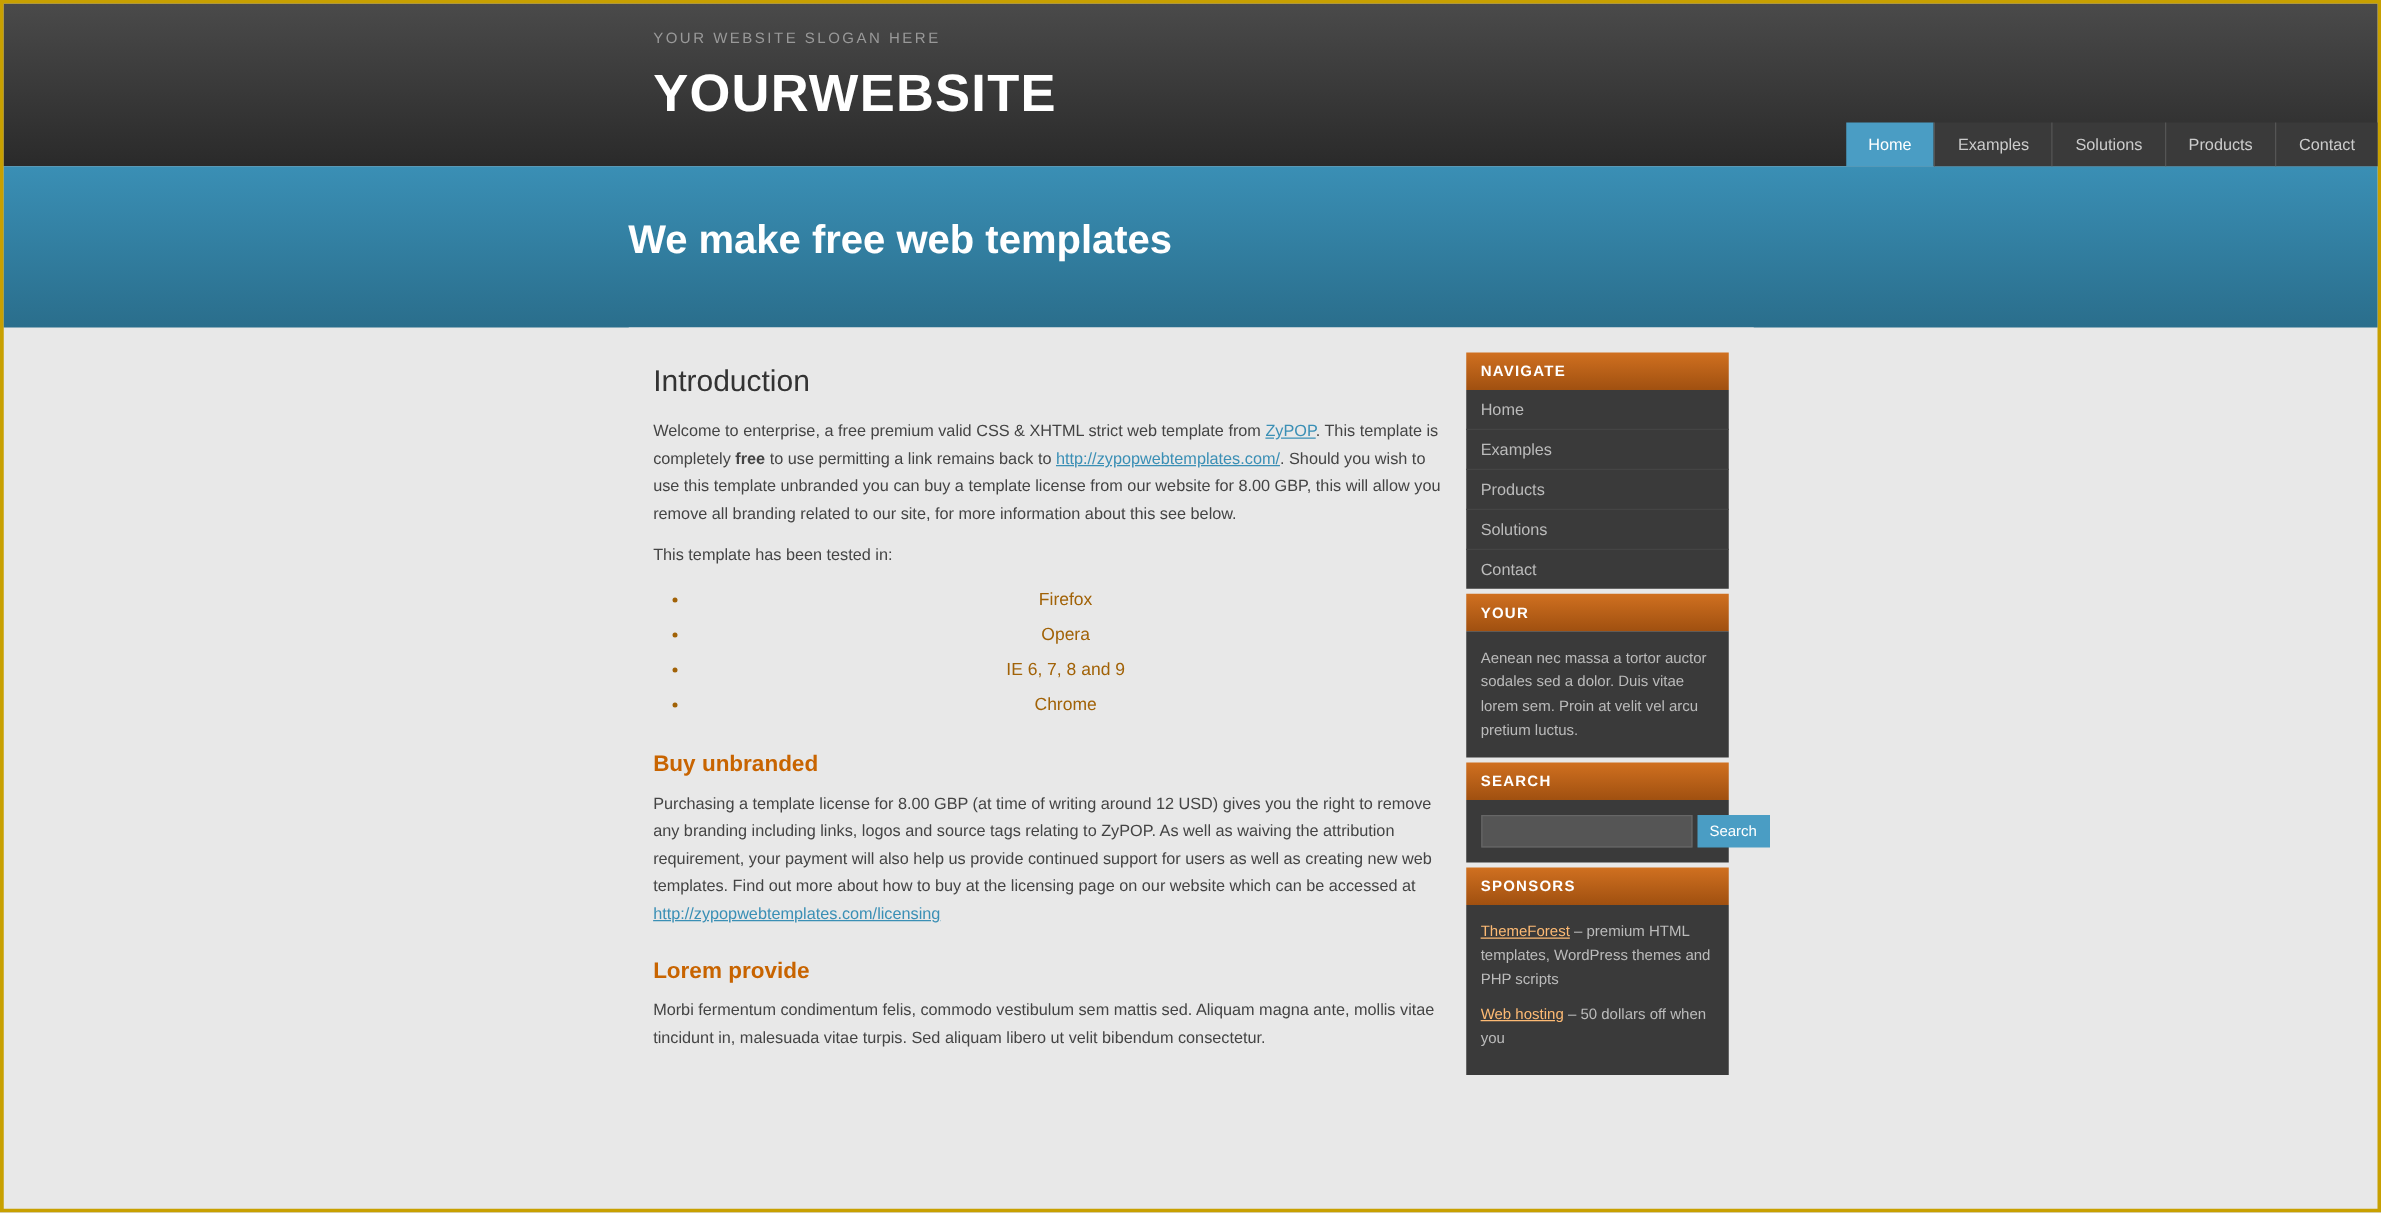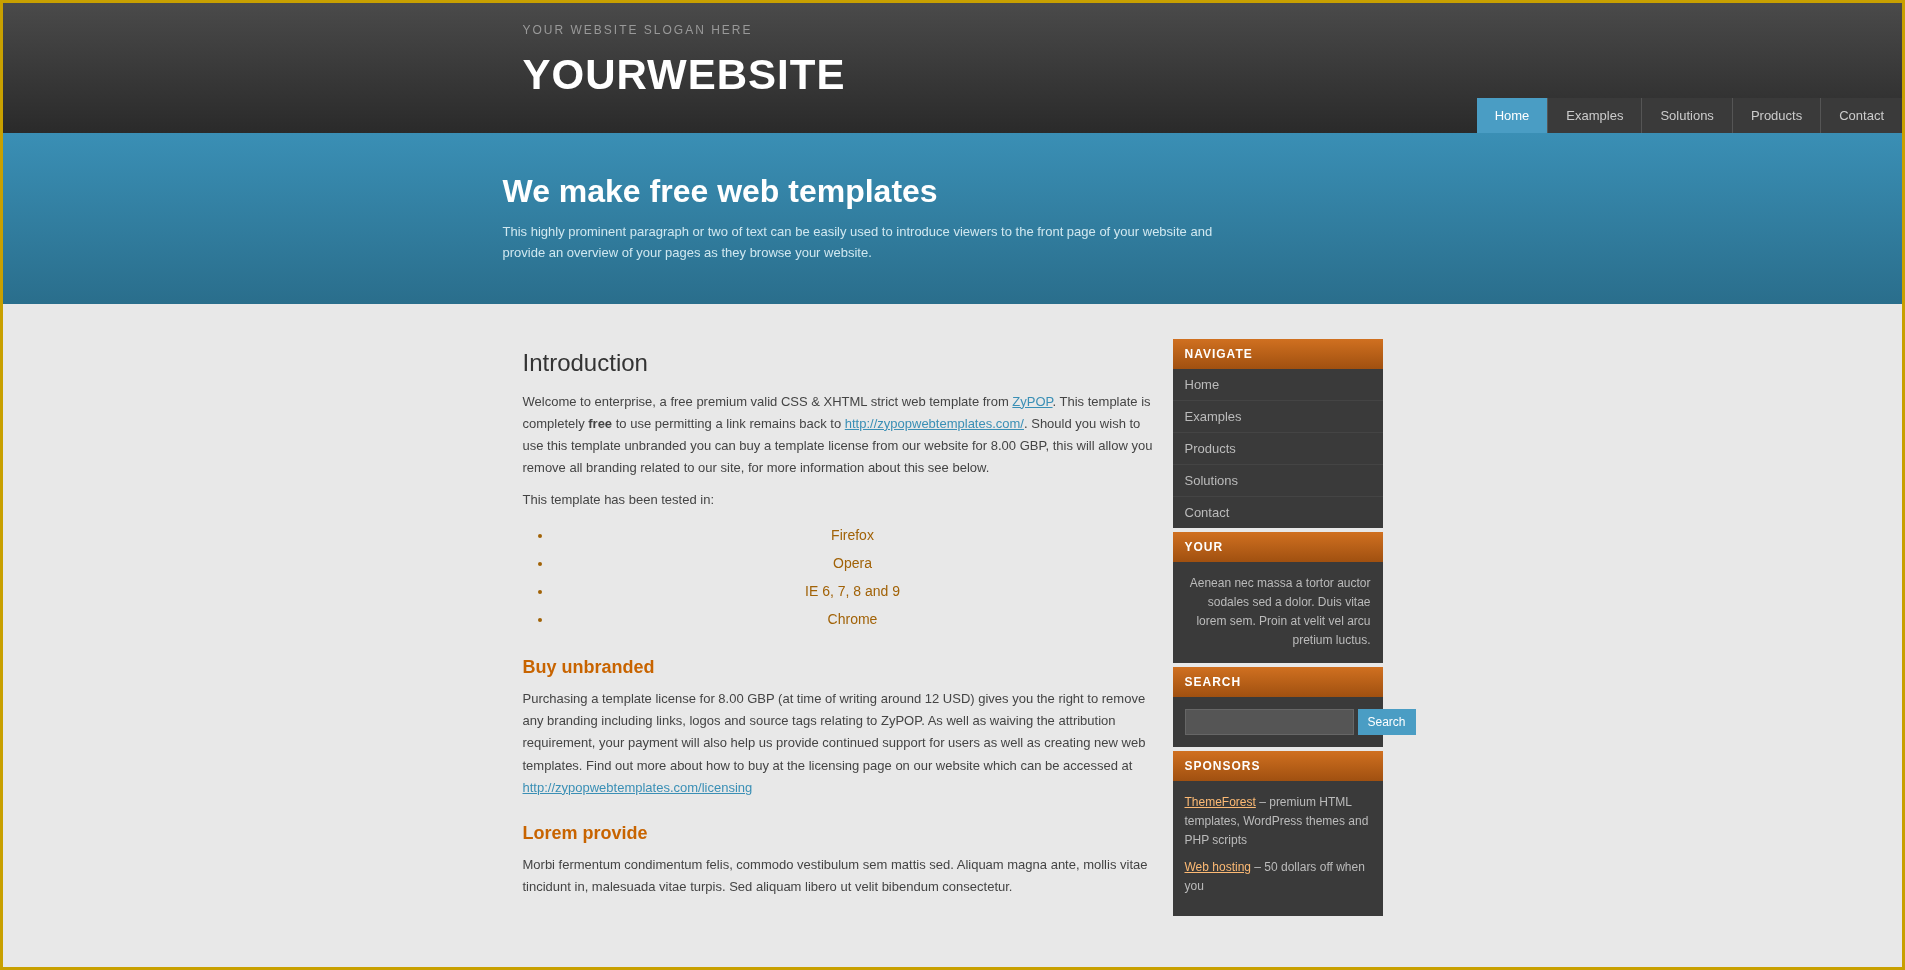"This highly prominent paragraph or" p { html: <p>This highly prominent paragraph or two of text can be easily used to introduce viewers to the front page of your website and provide an overview of your pages as they browse your website.</p> -> none }
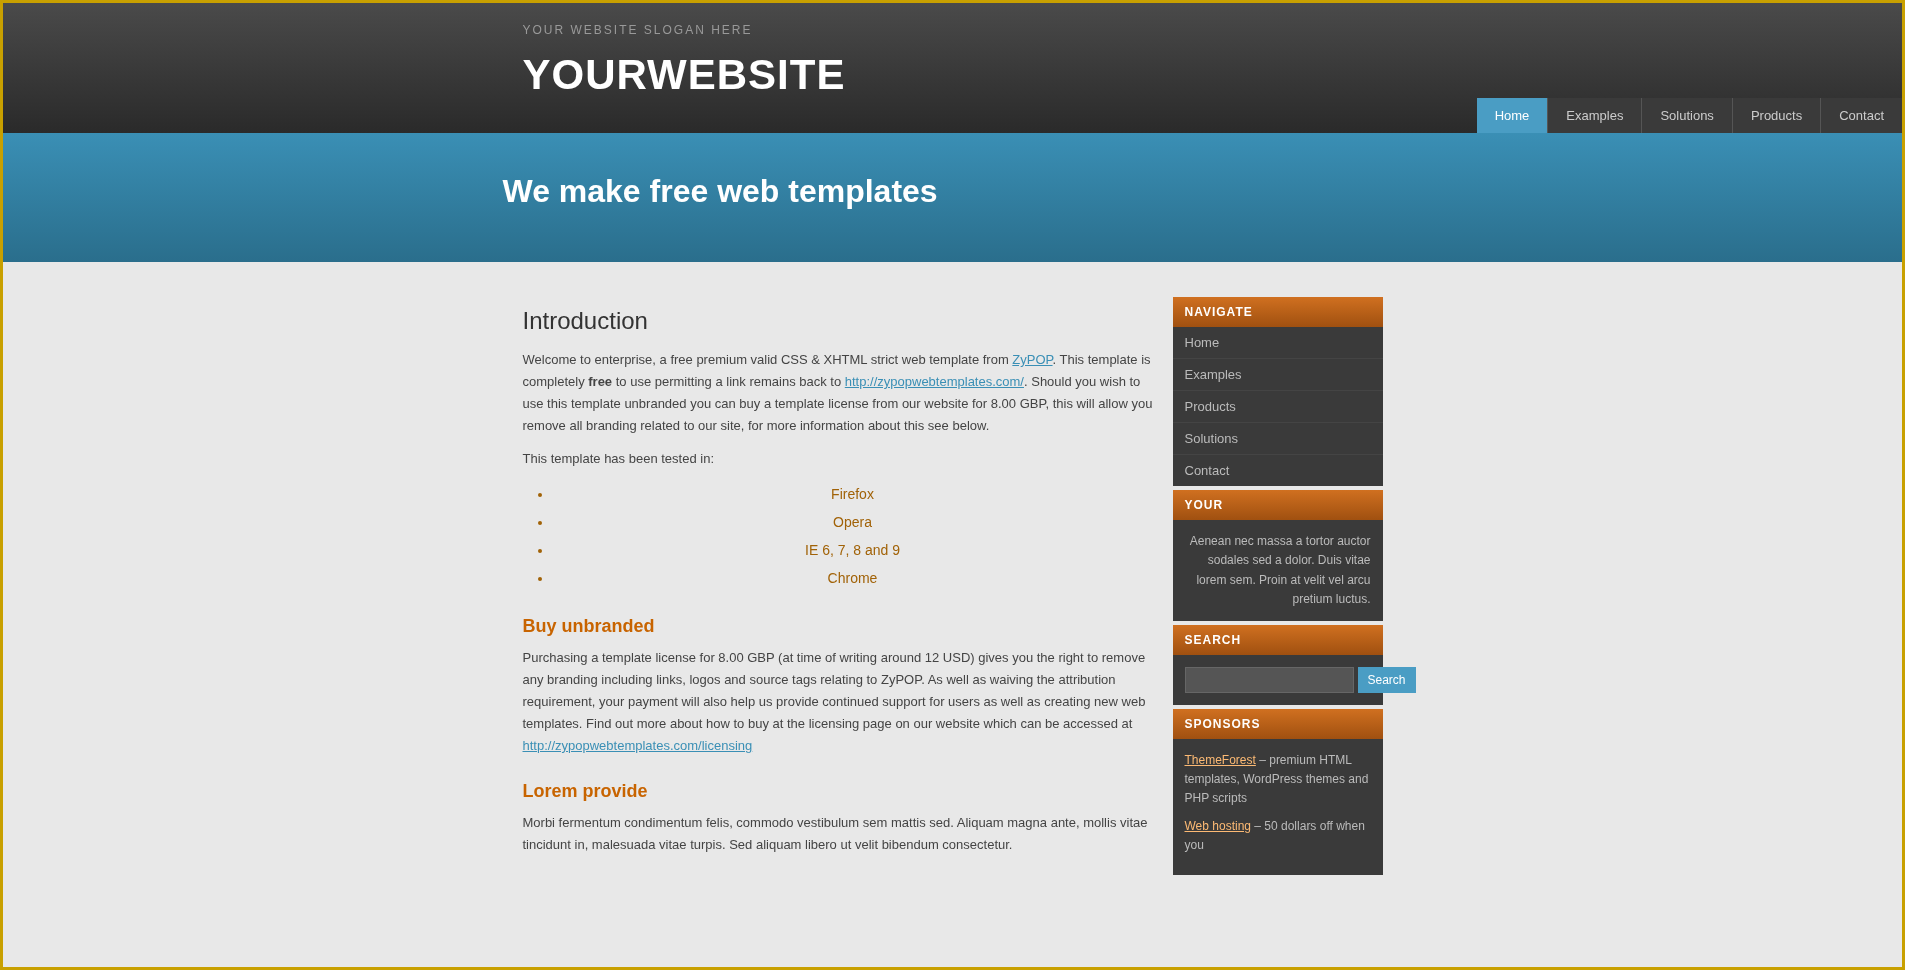"Introduction" #main { margin: 15px auto -> 0 auto }
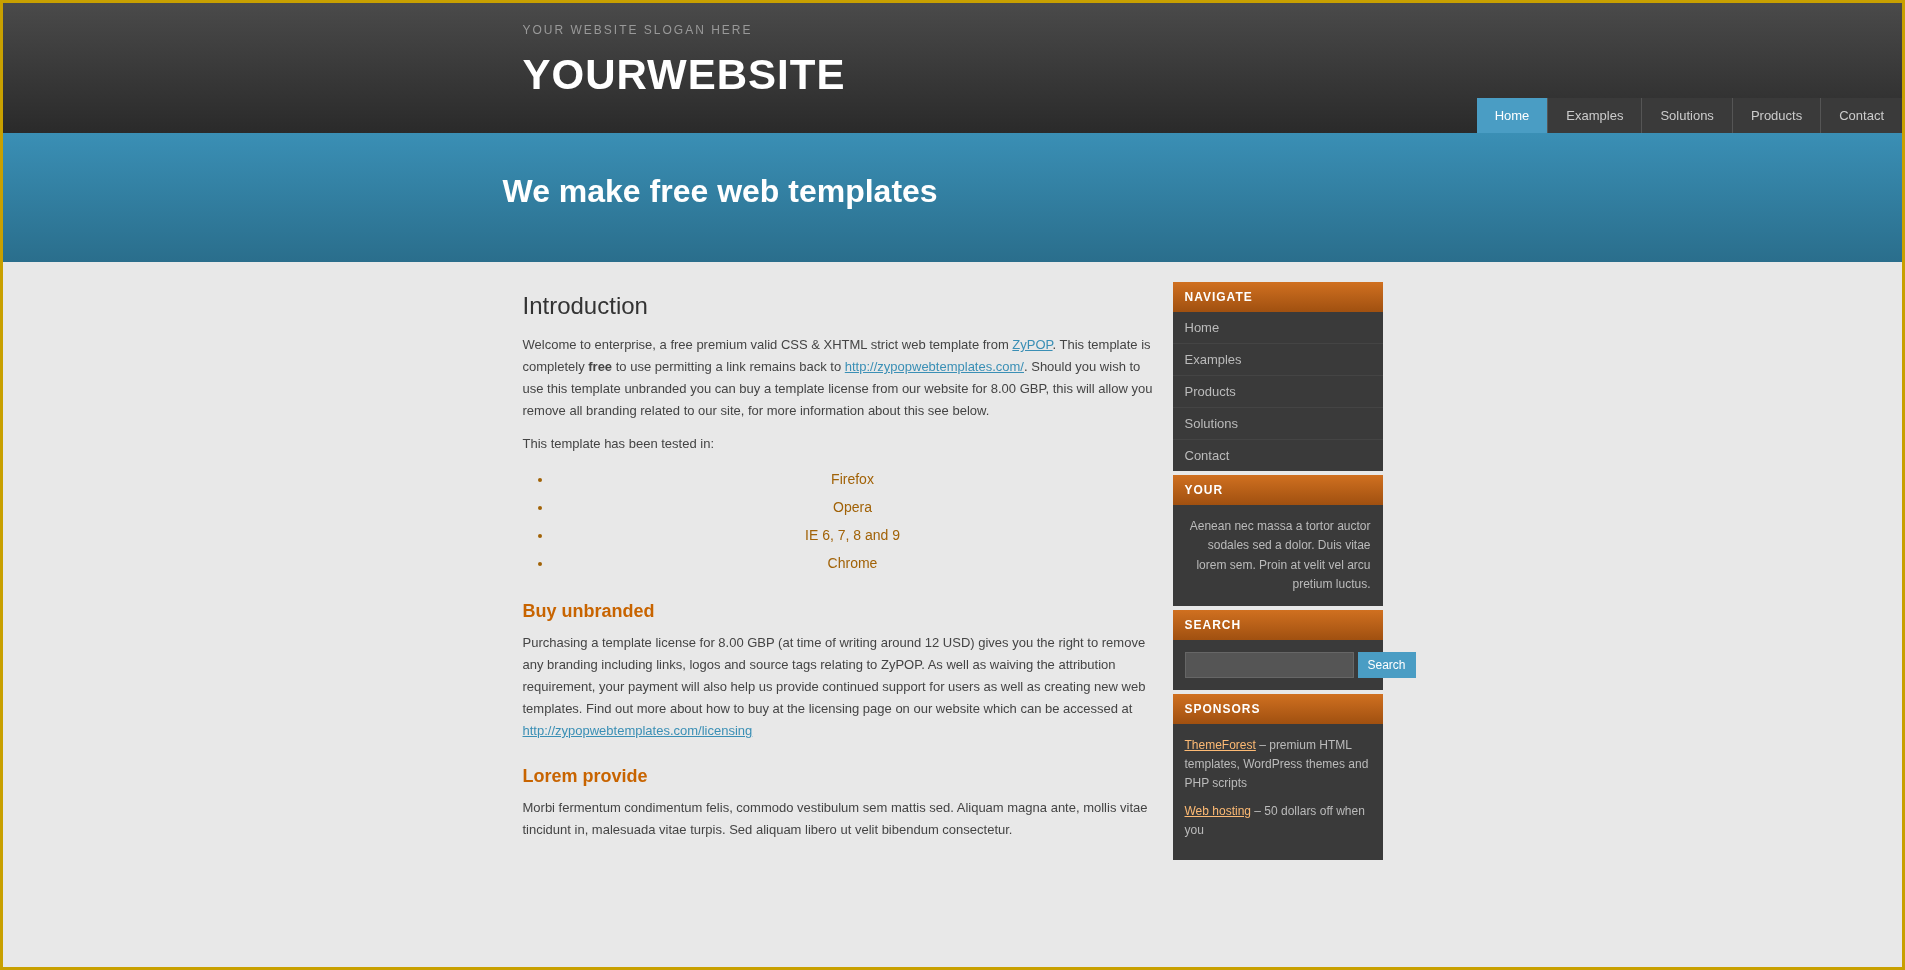"Aenean nec massa a tortor" .sidebar-about { text-align: right -> none }
